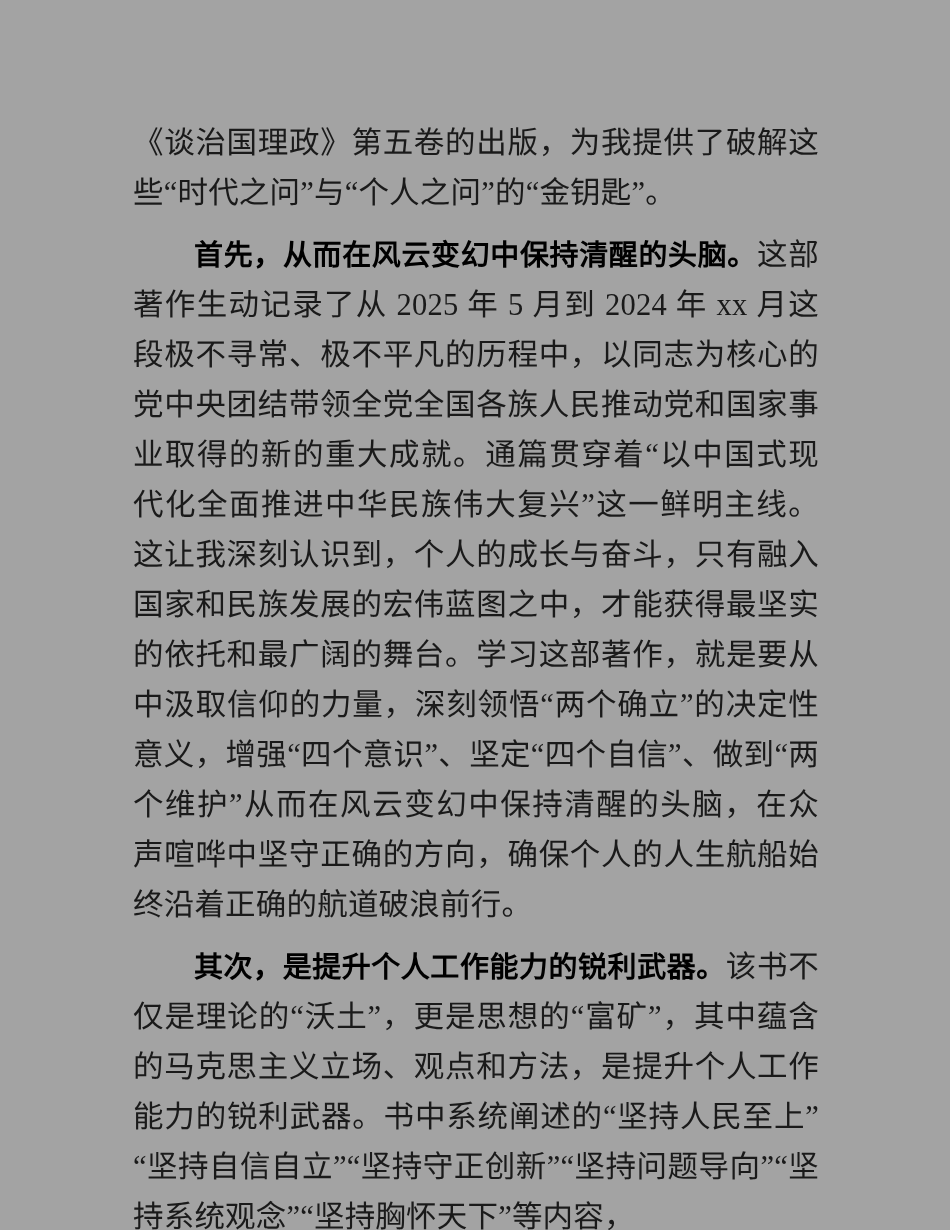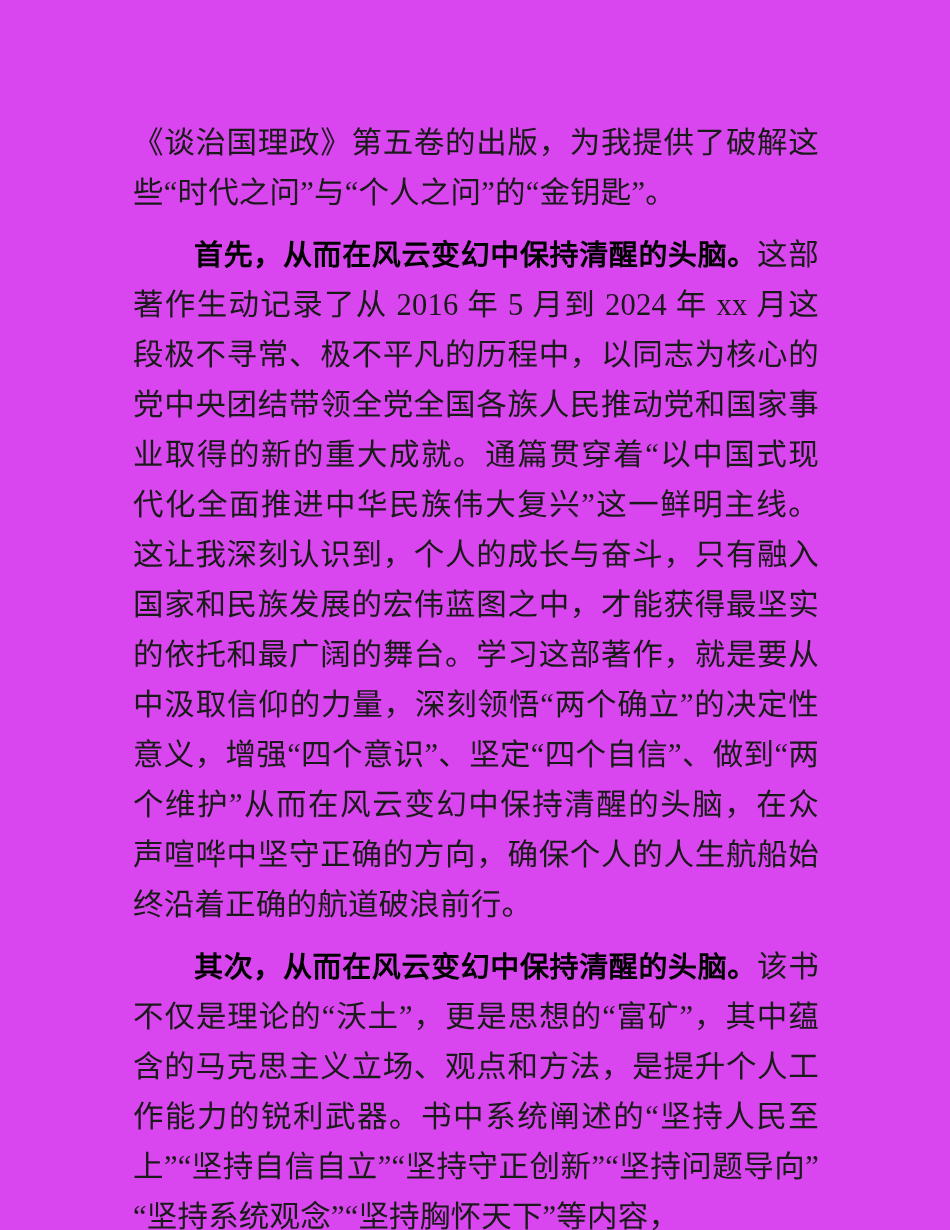"《谈治国理政》第五卷的出版，为我提供了破解这些“时代之问”与“个人之问”的“金钥" .page { background: #d946ef -> #a3a3a3 }
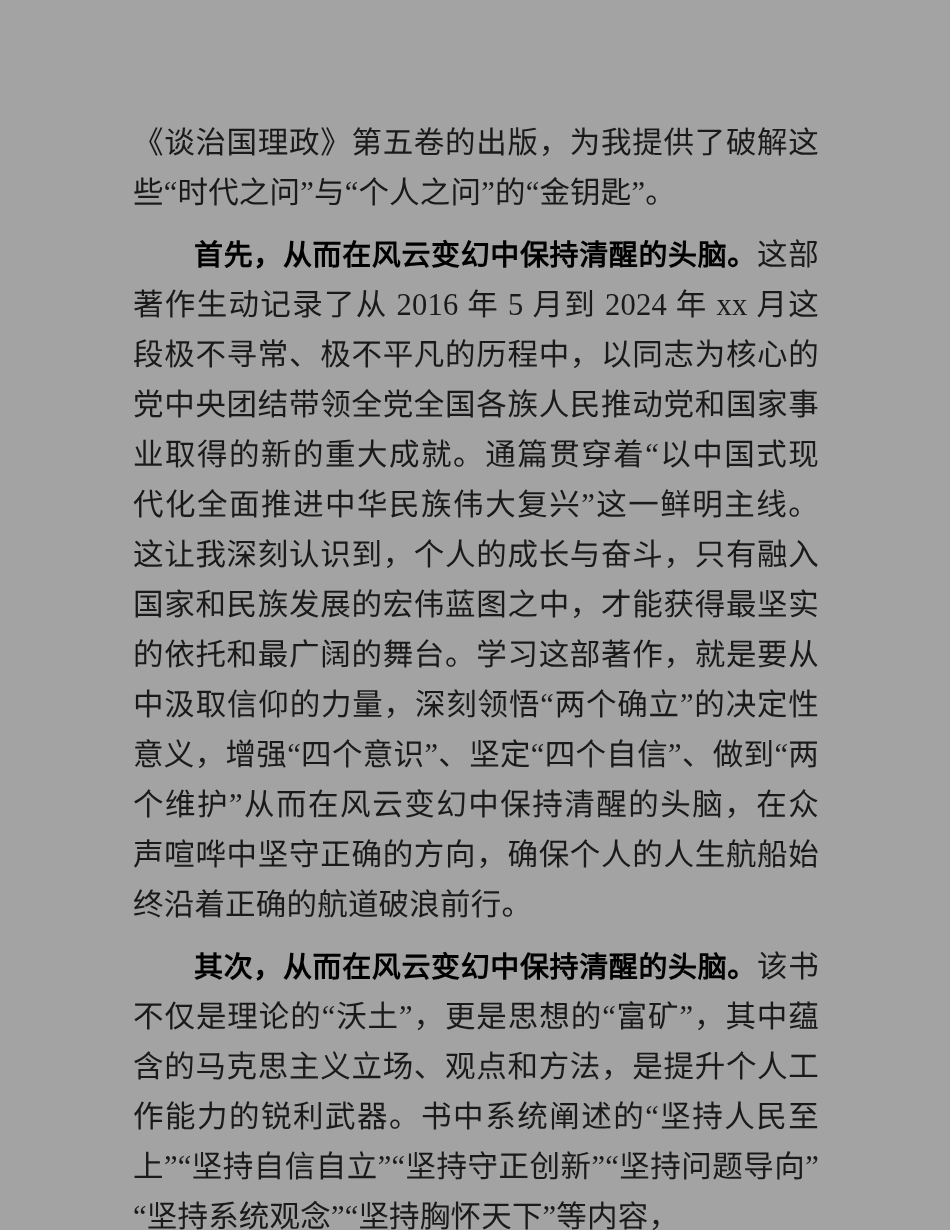"这部著作生动记录了从 2016 年 5 月到" span { text: 2016 -> 2025 }
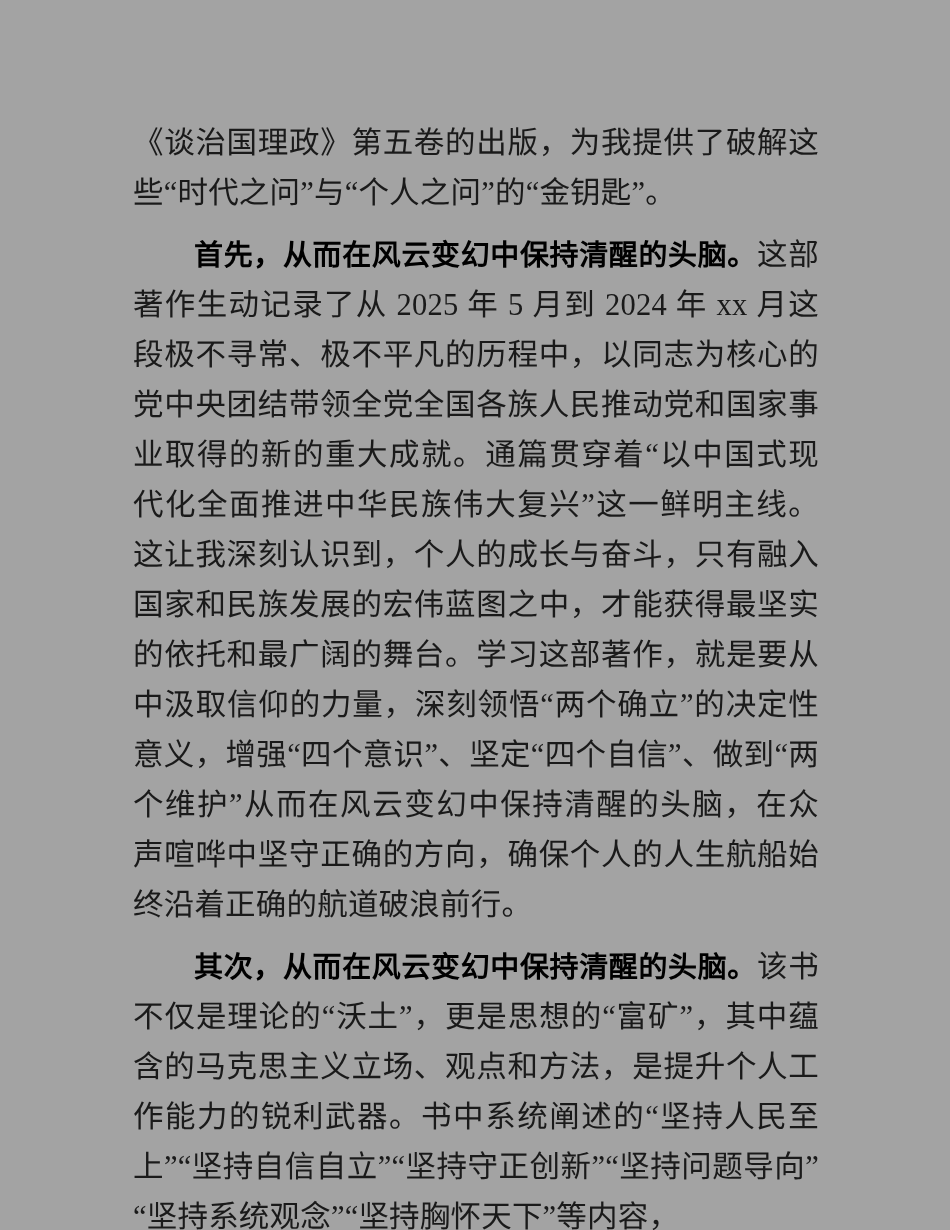"其次，从而在风云变幻中保持清醒的头脑。" span.lead { text: 从而在风云变幻中保持清醒的头脑 -> 是提升个人工作能力的锐利武器 }
